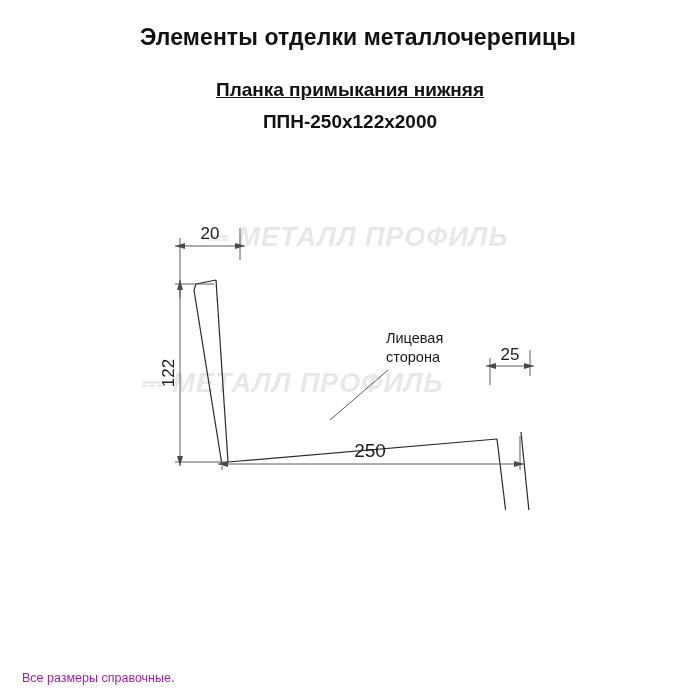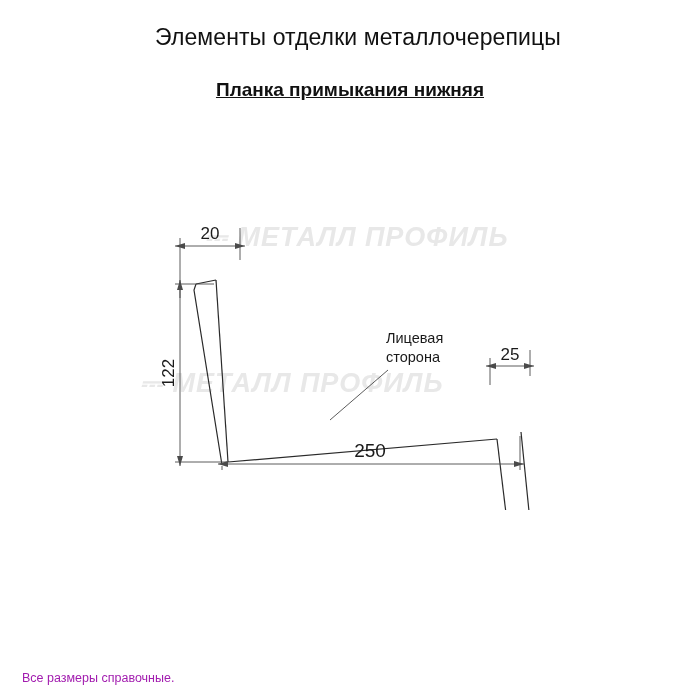"Элементы отделки металлочерепицы" .title-main { font-weight: normal -> bold }
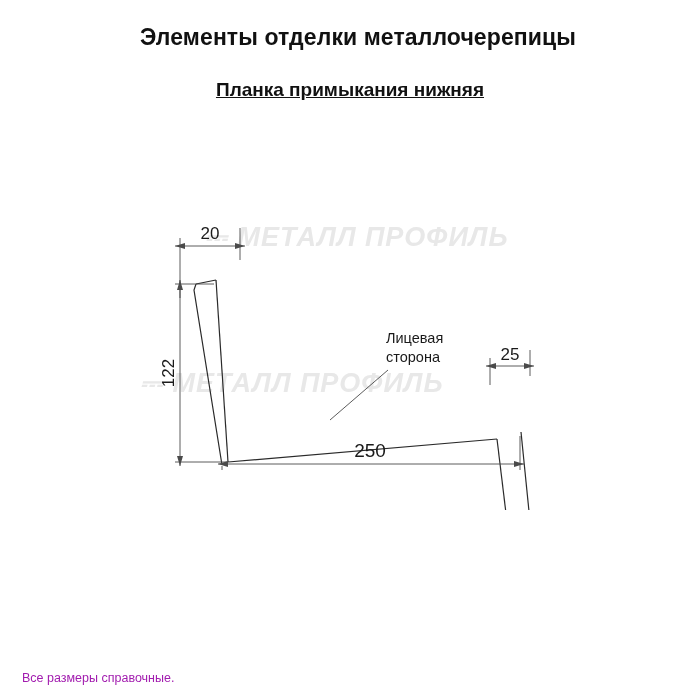"ППН-250х122х2000" div.title-code { html: none -> <div>ППН-250х122х2000</div> }
